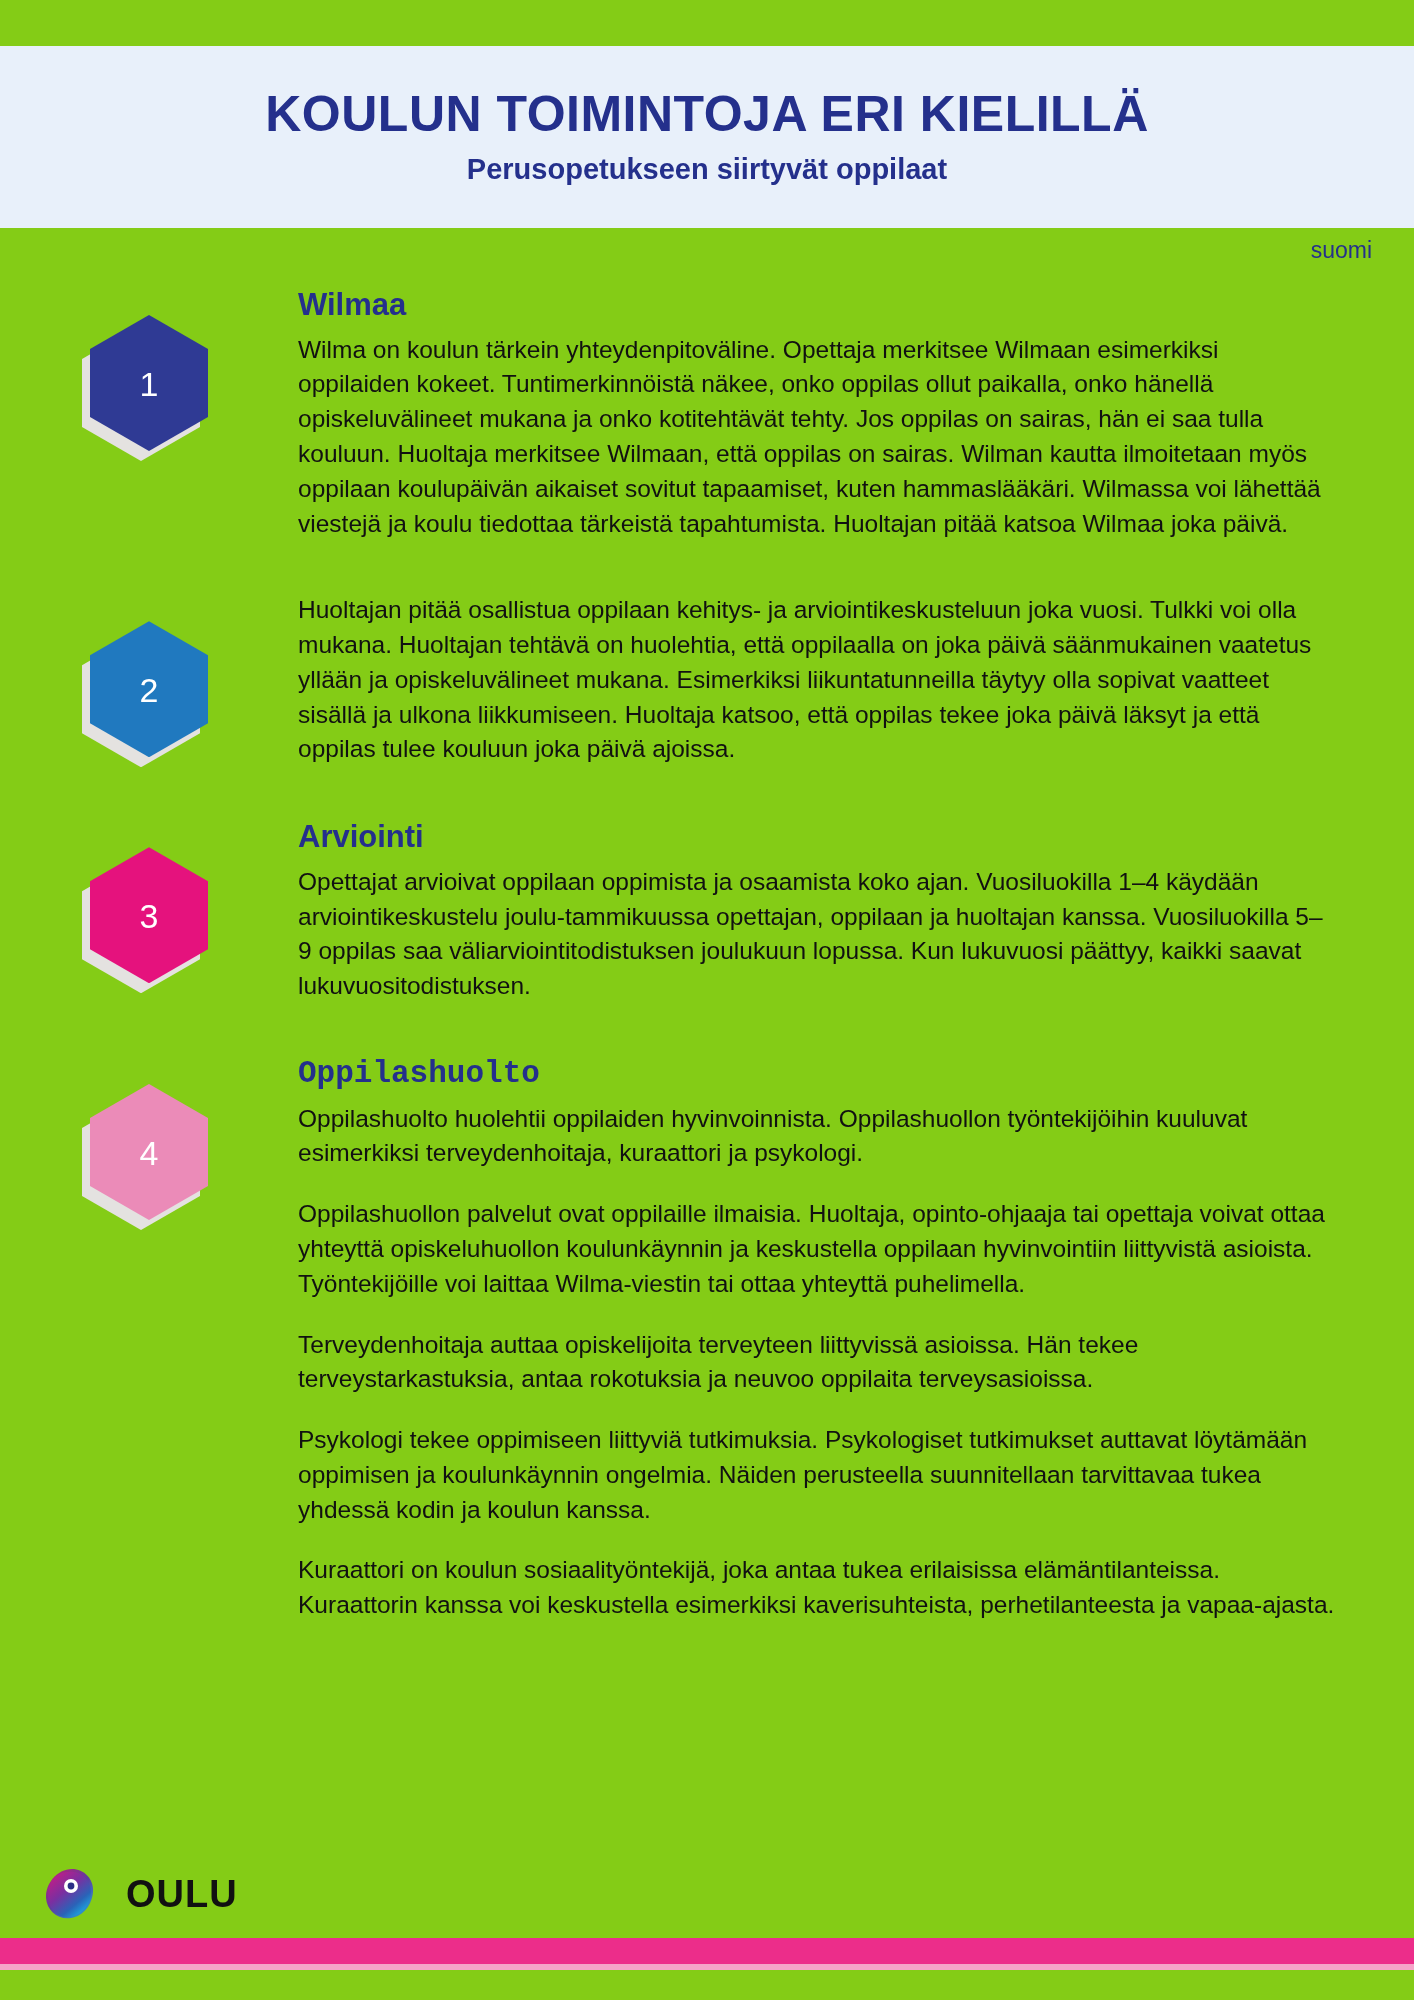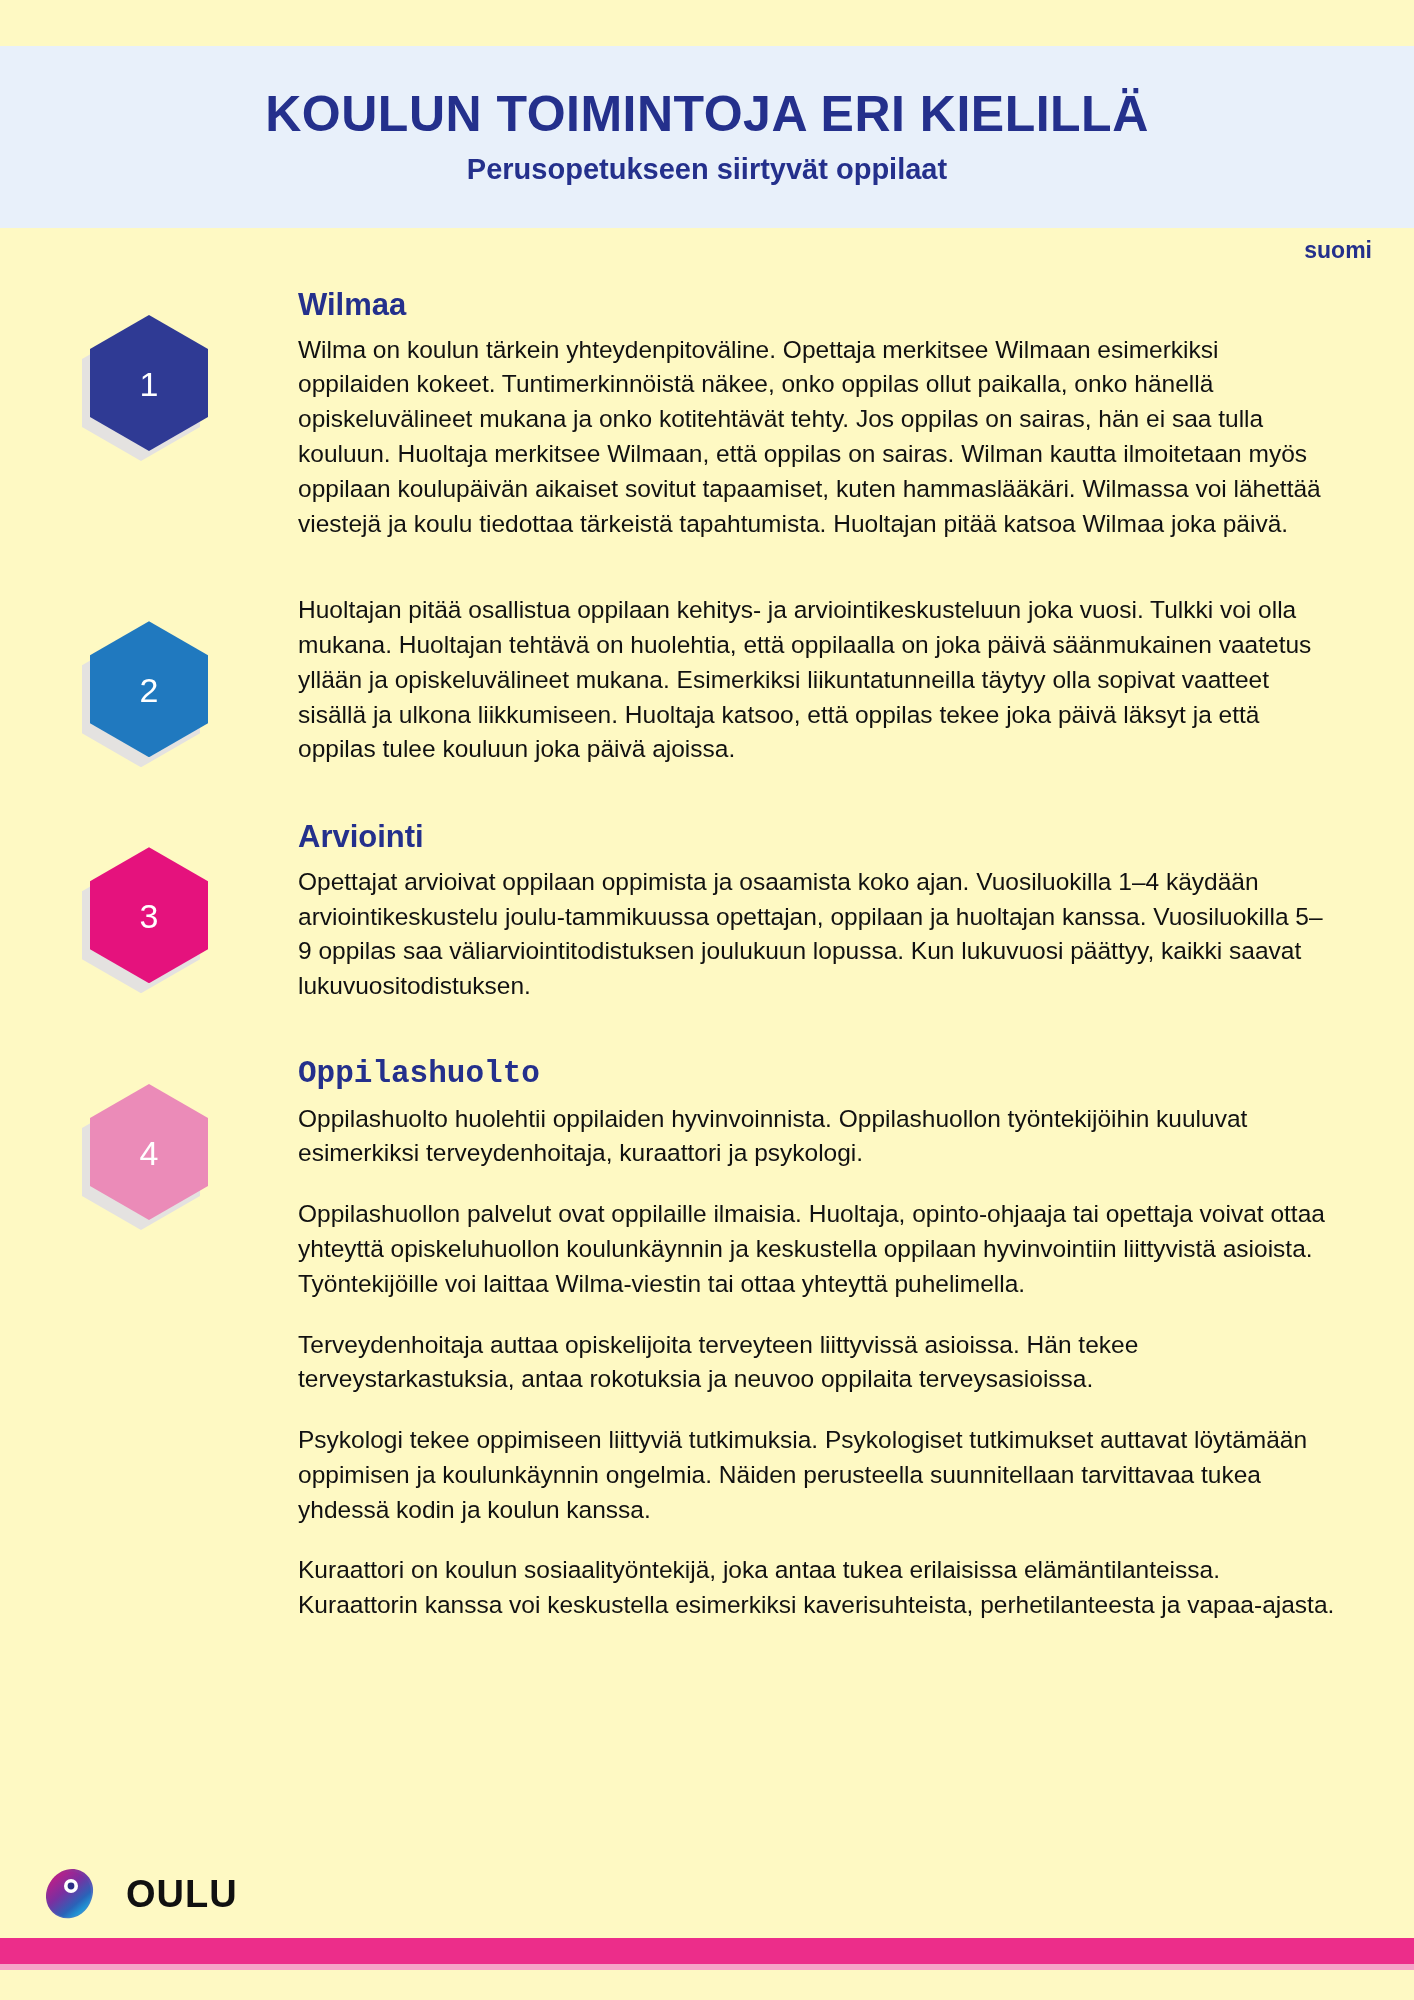"KOULUN TOIMINTOJA ERI KIELILLÄ" .page { background: #fef9c3 -> #84cc16 }
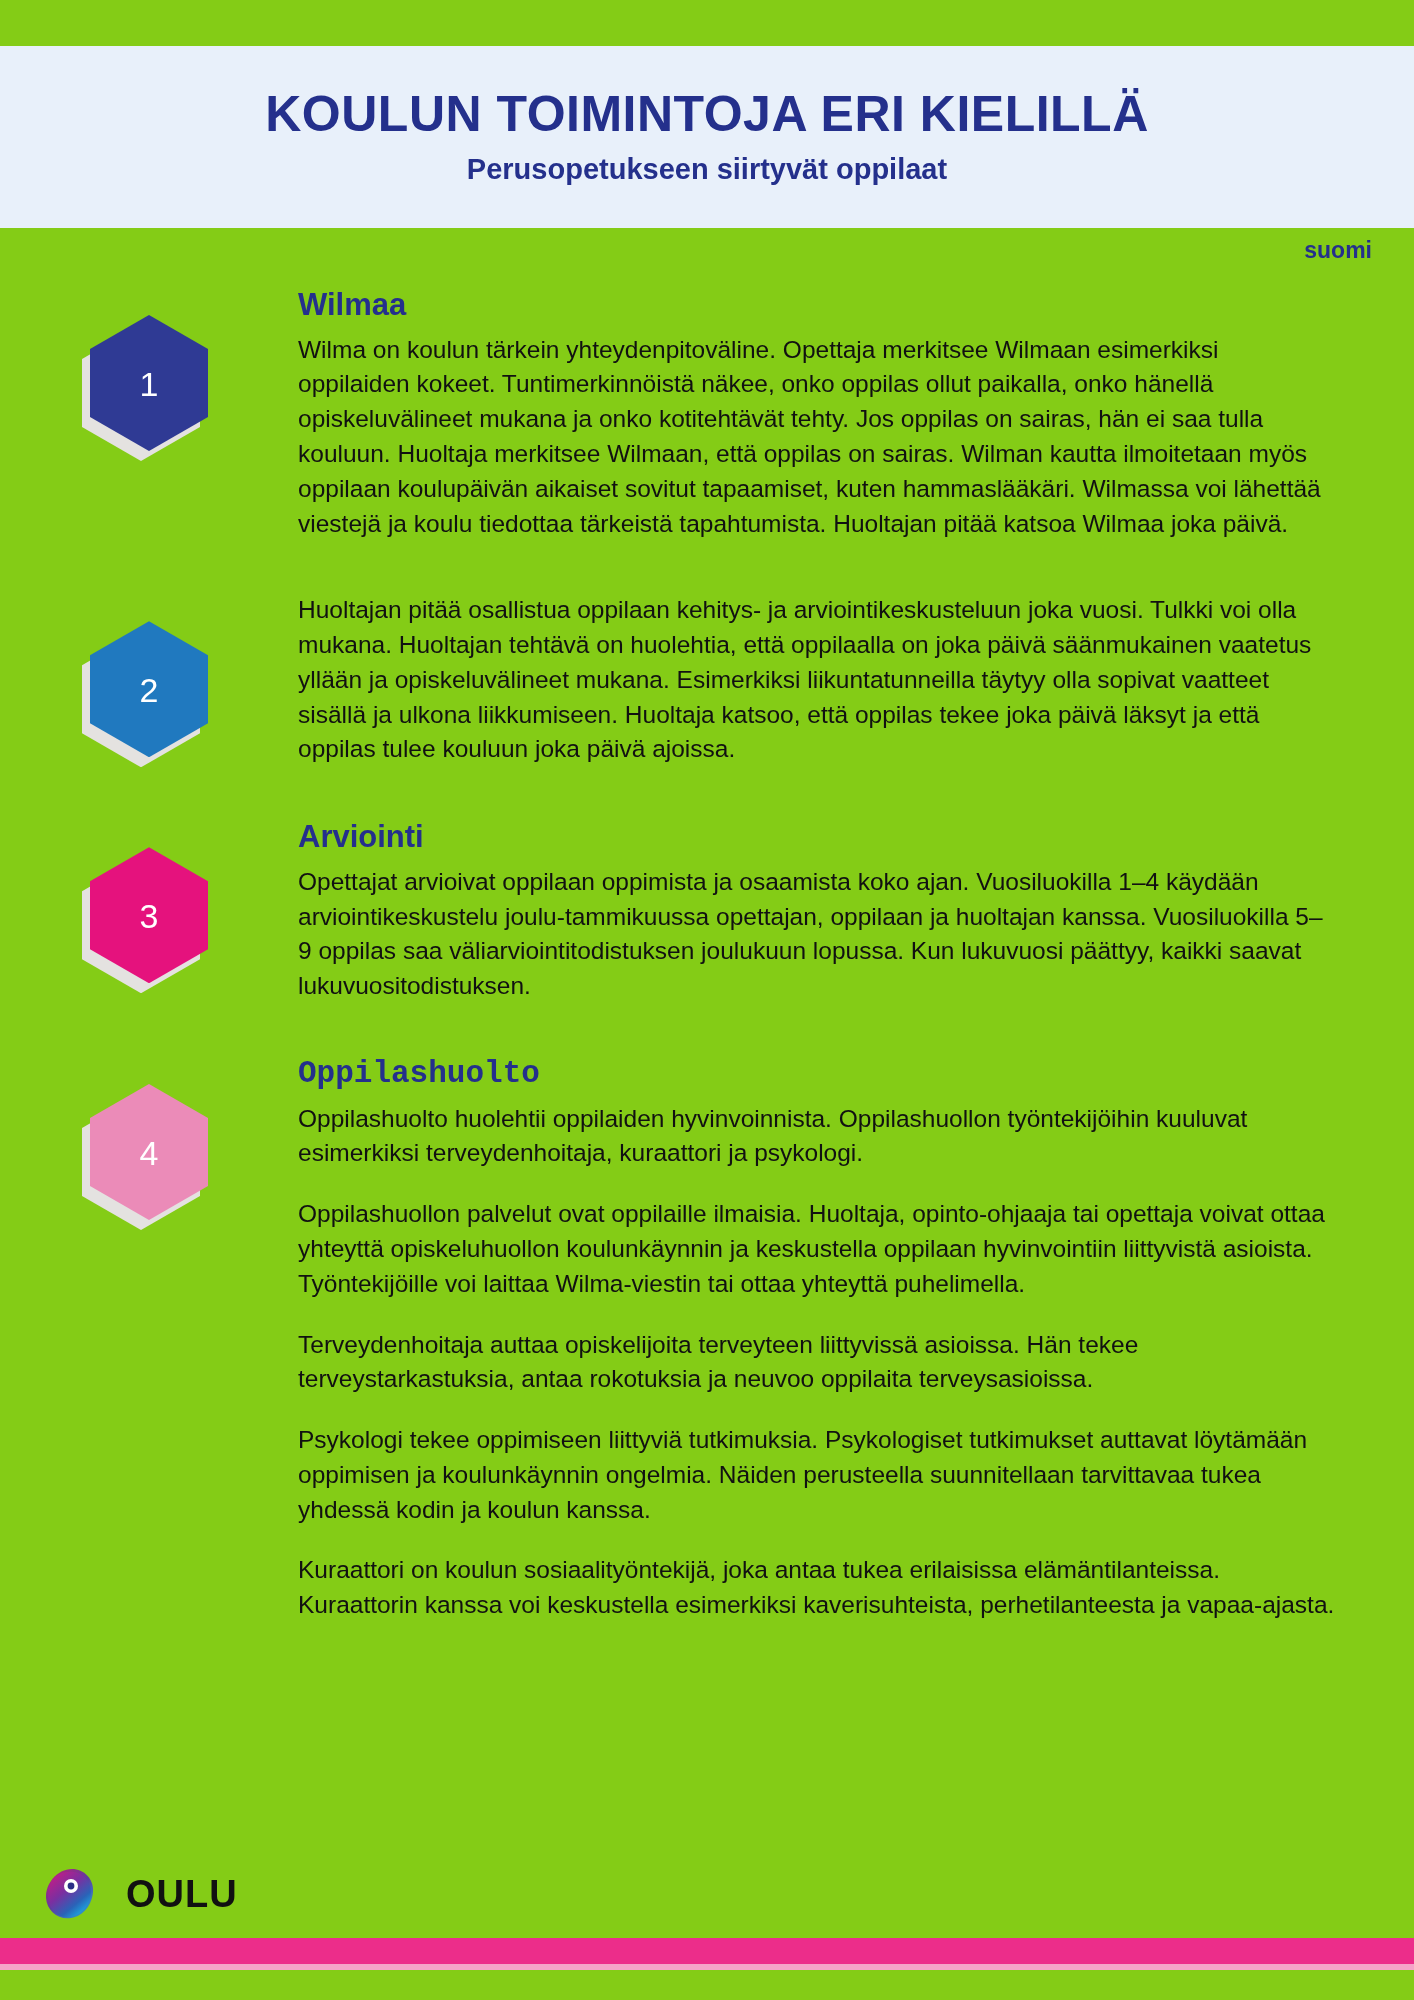"suomi" .lang-label { font-weight: bold -> normal }
